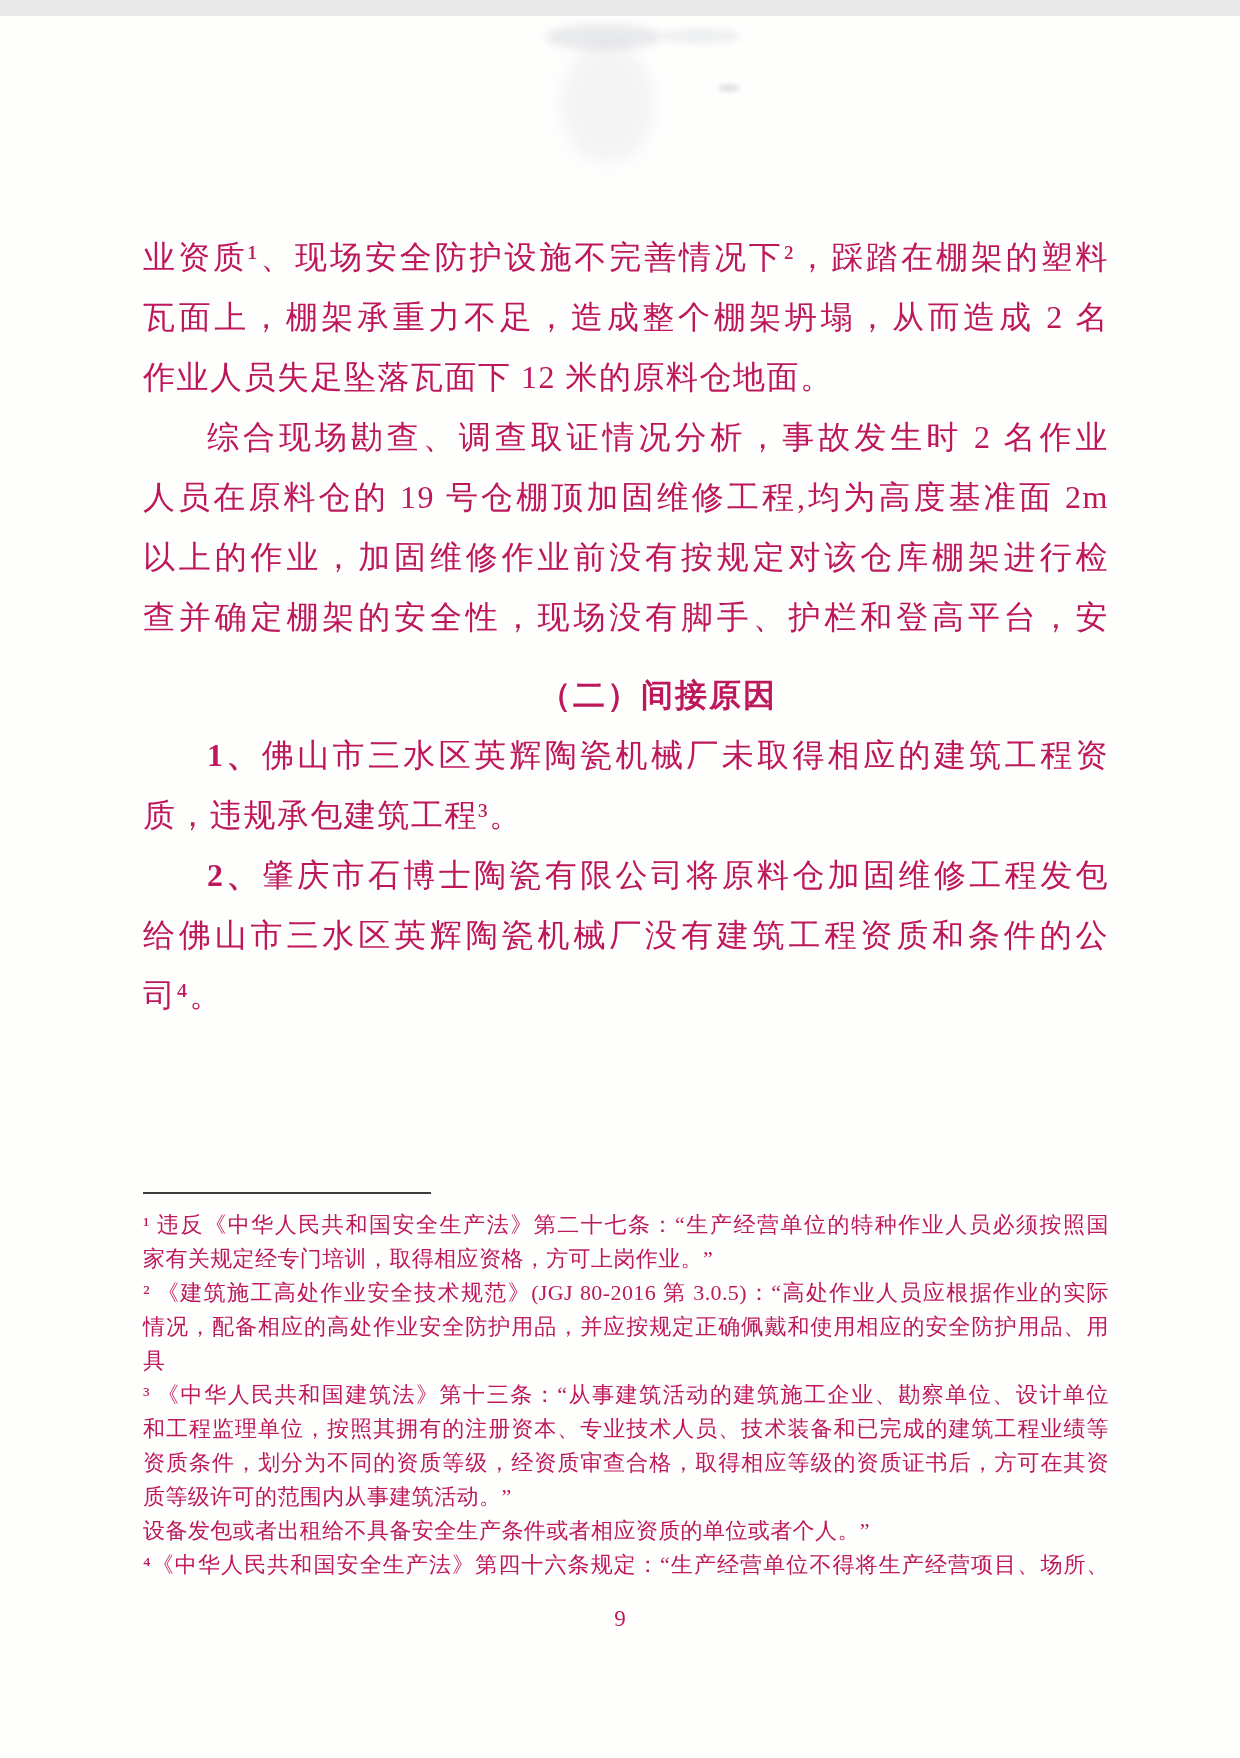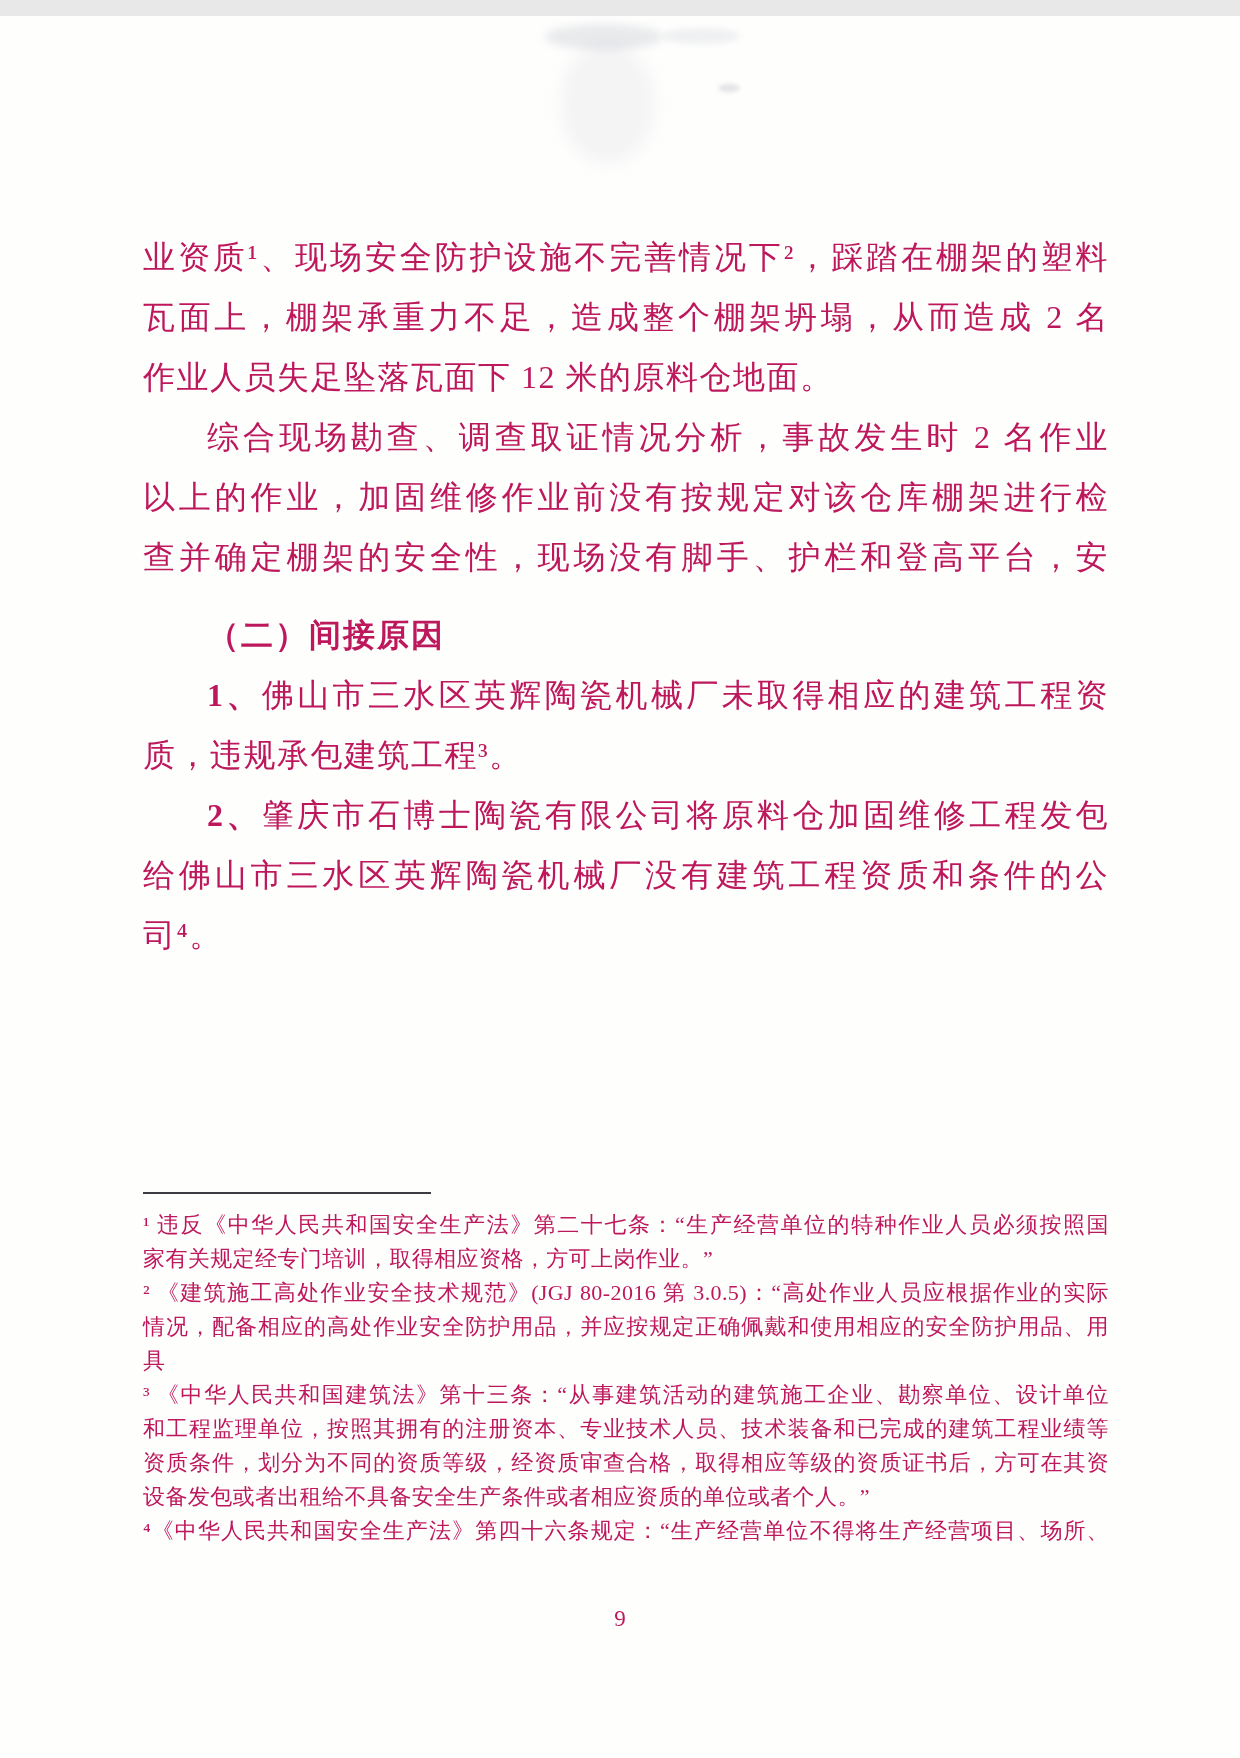"人员在原料仓的 19 号仓棚顶加固维修工程,均为高度基准面 2m" p.bline { html: none -> <p>人员在原料仓的 19 号仓棚顶加固维修工程,均为高度基准面 2m</p> }
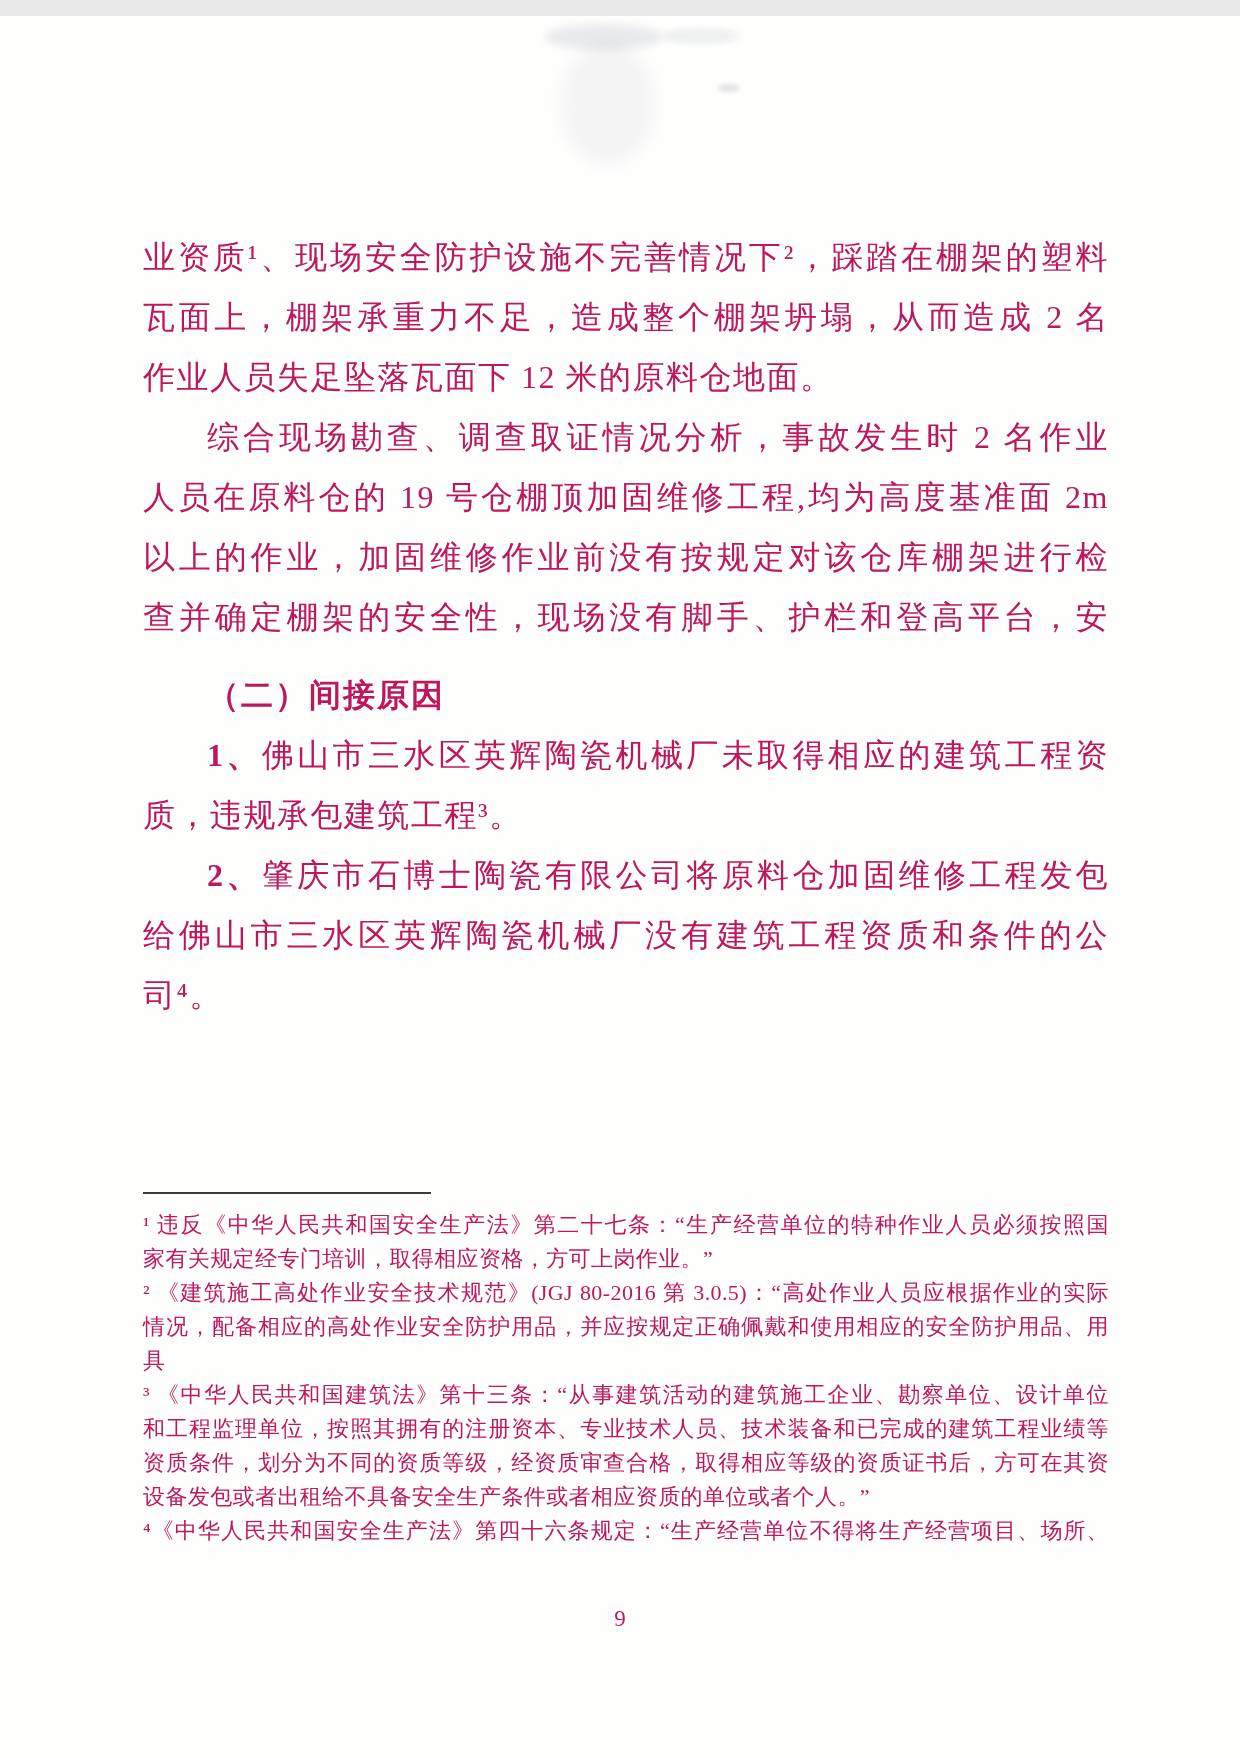"（二）间接原因" .heading { text-align: none -> center }
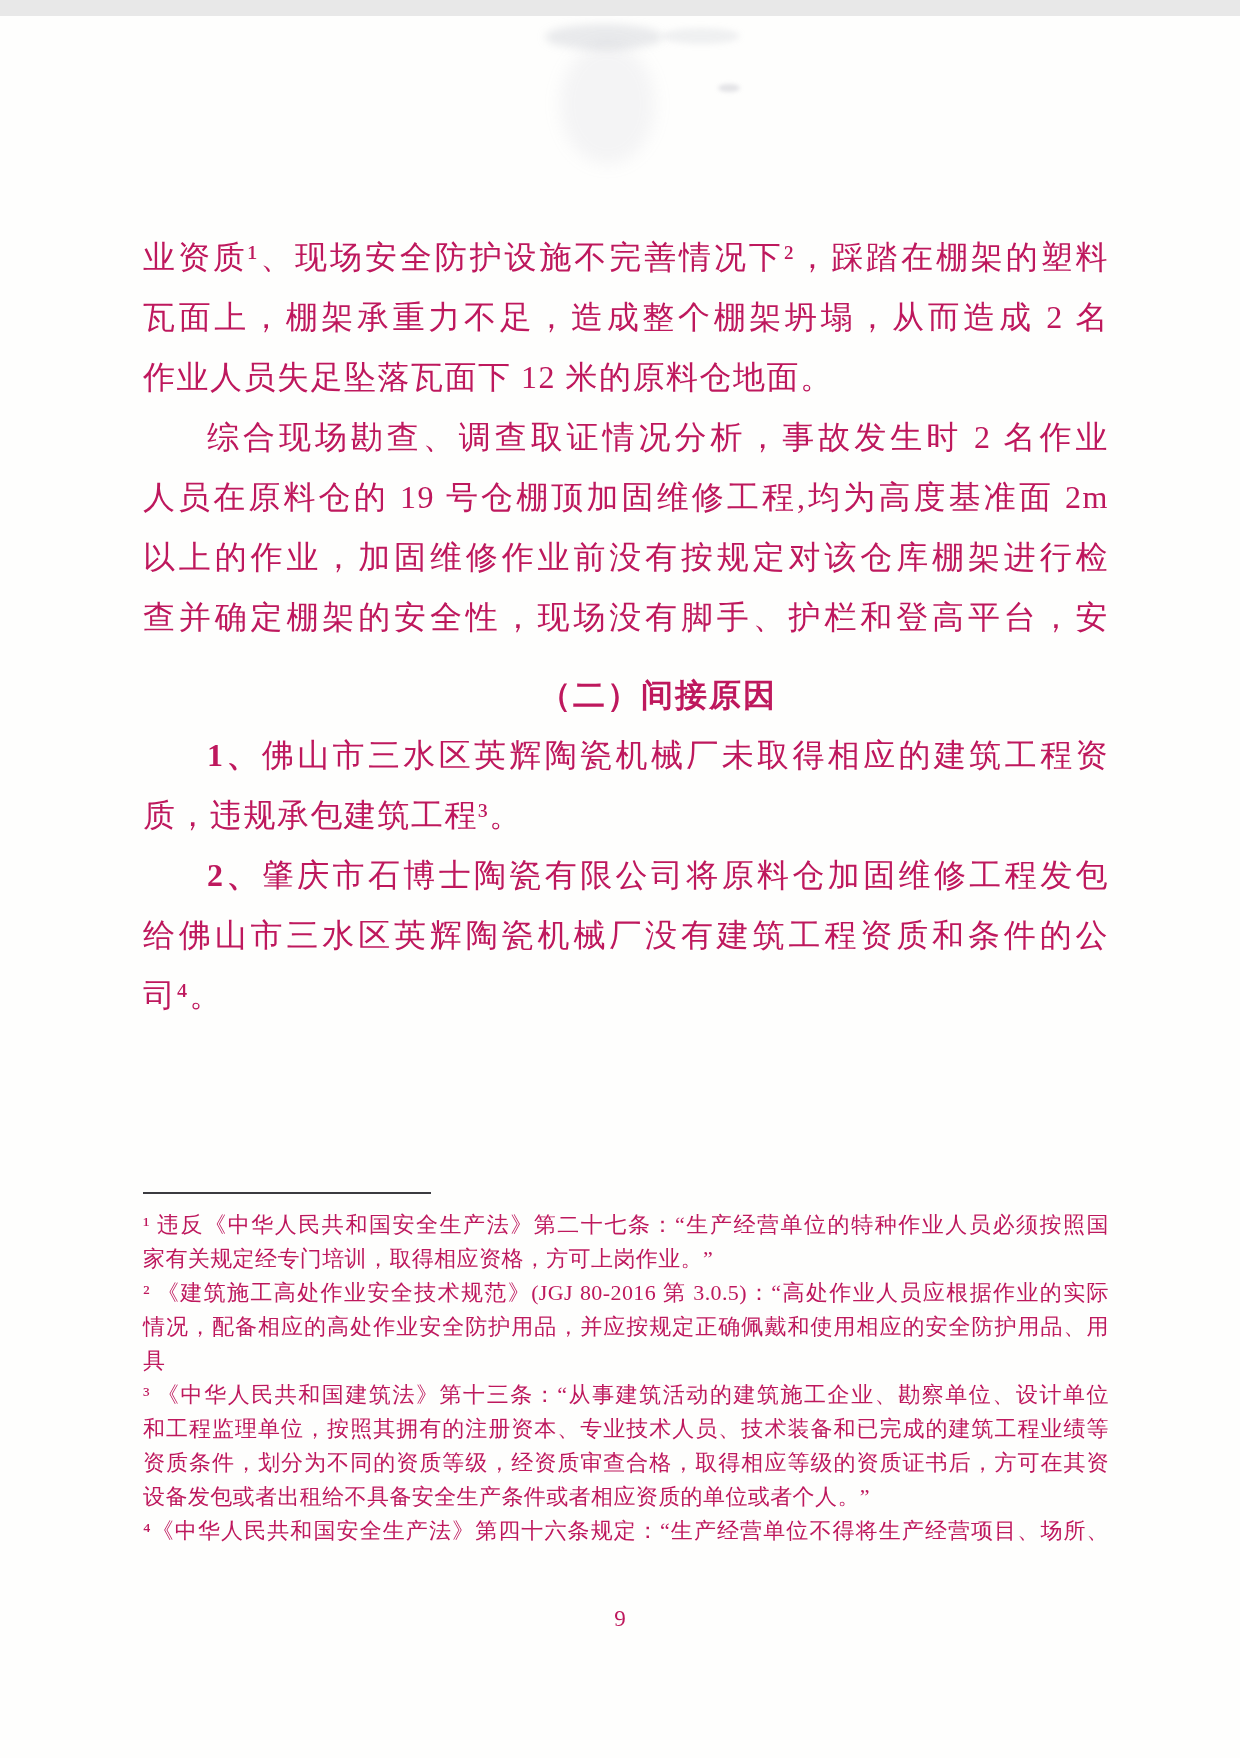"质等级许可的范围内从事建筑活动。”" p.fnline { html: none -> <p>质等级许可的范围内从事建筑活动。”</p> }
